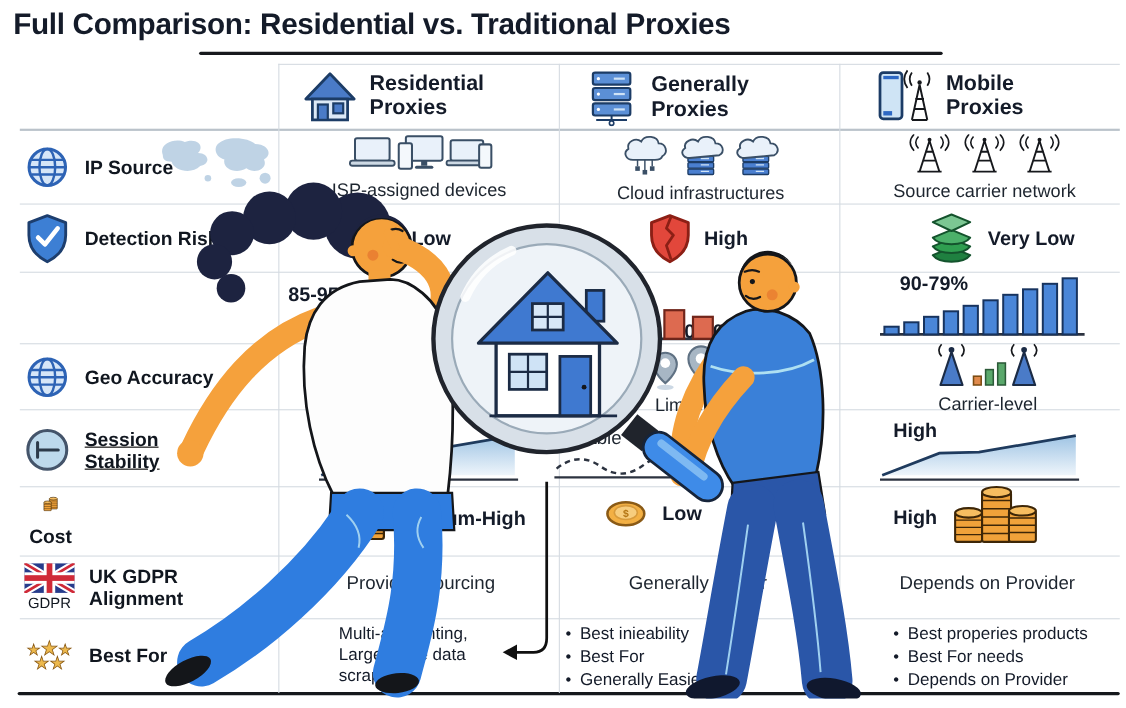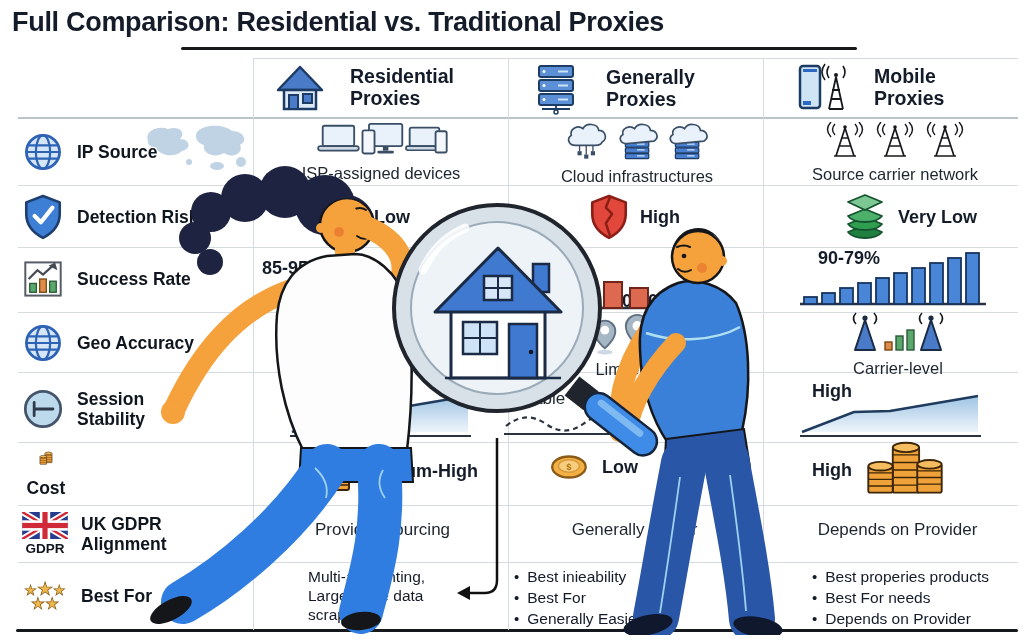"Residential Proxies" .colhead { gap: 26px -> 12px }
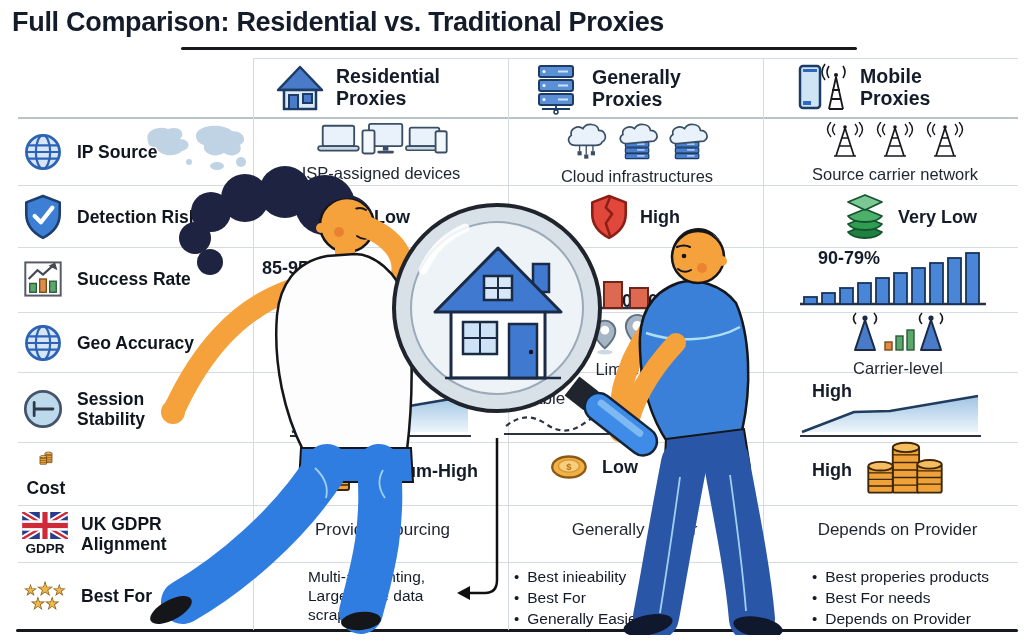"Success Rate" div.rowlabel { html: <div> <svg> <rect></rect> <rect></rect> <rect></rect> <rect></rect> <polyline></polyline> <polygon></polygon> </svg> <span>Success Rate</span> </div> -> none }
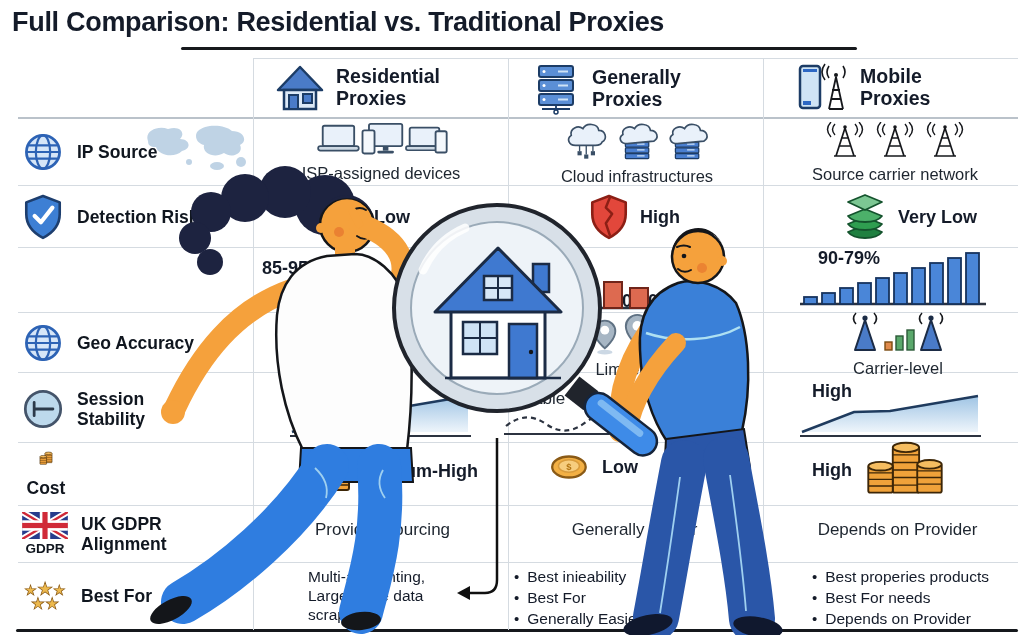"Session Stability" div.rowlabel { text-decoration: none -> underline }
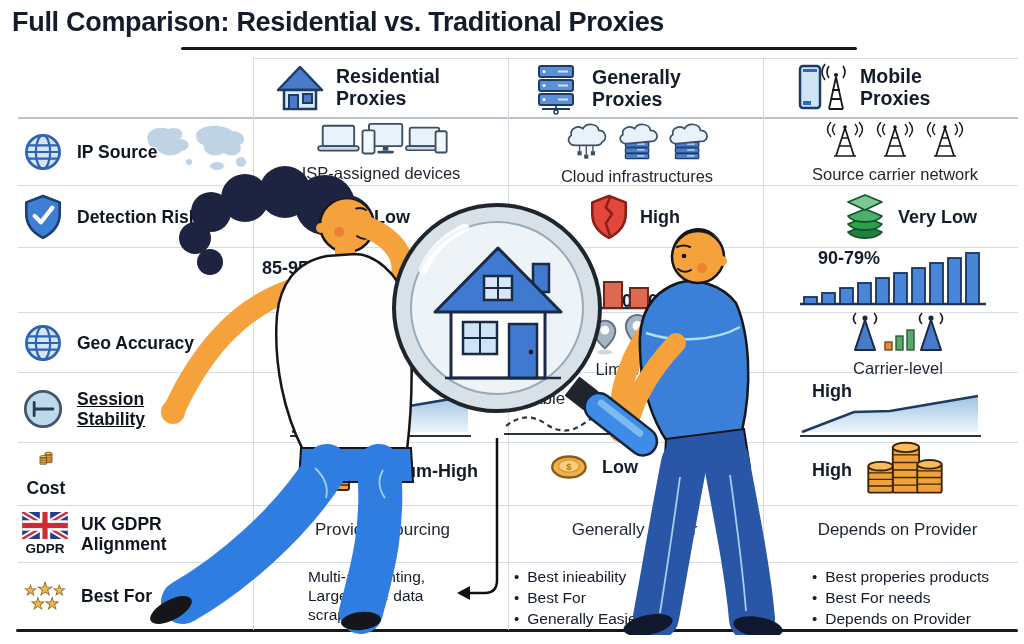"GDPR" .gdpr-cap { font-weight: bold -> normal }
